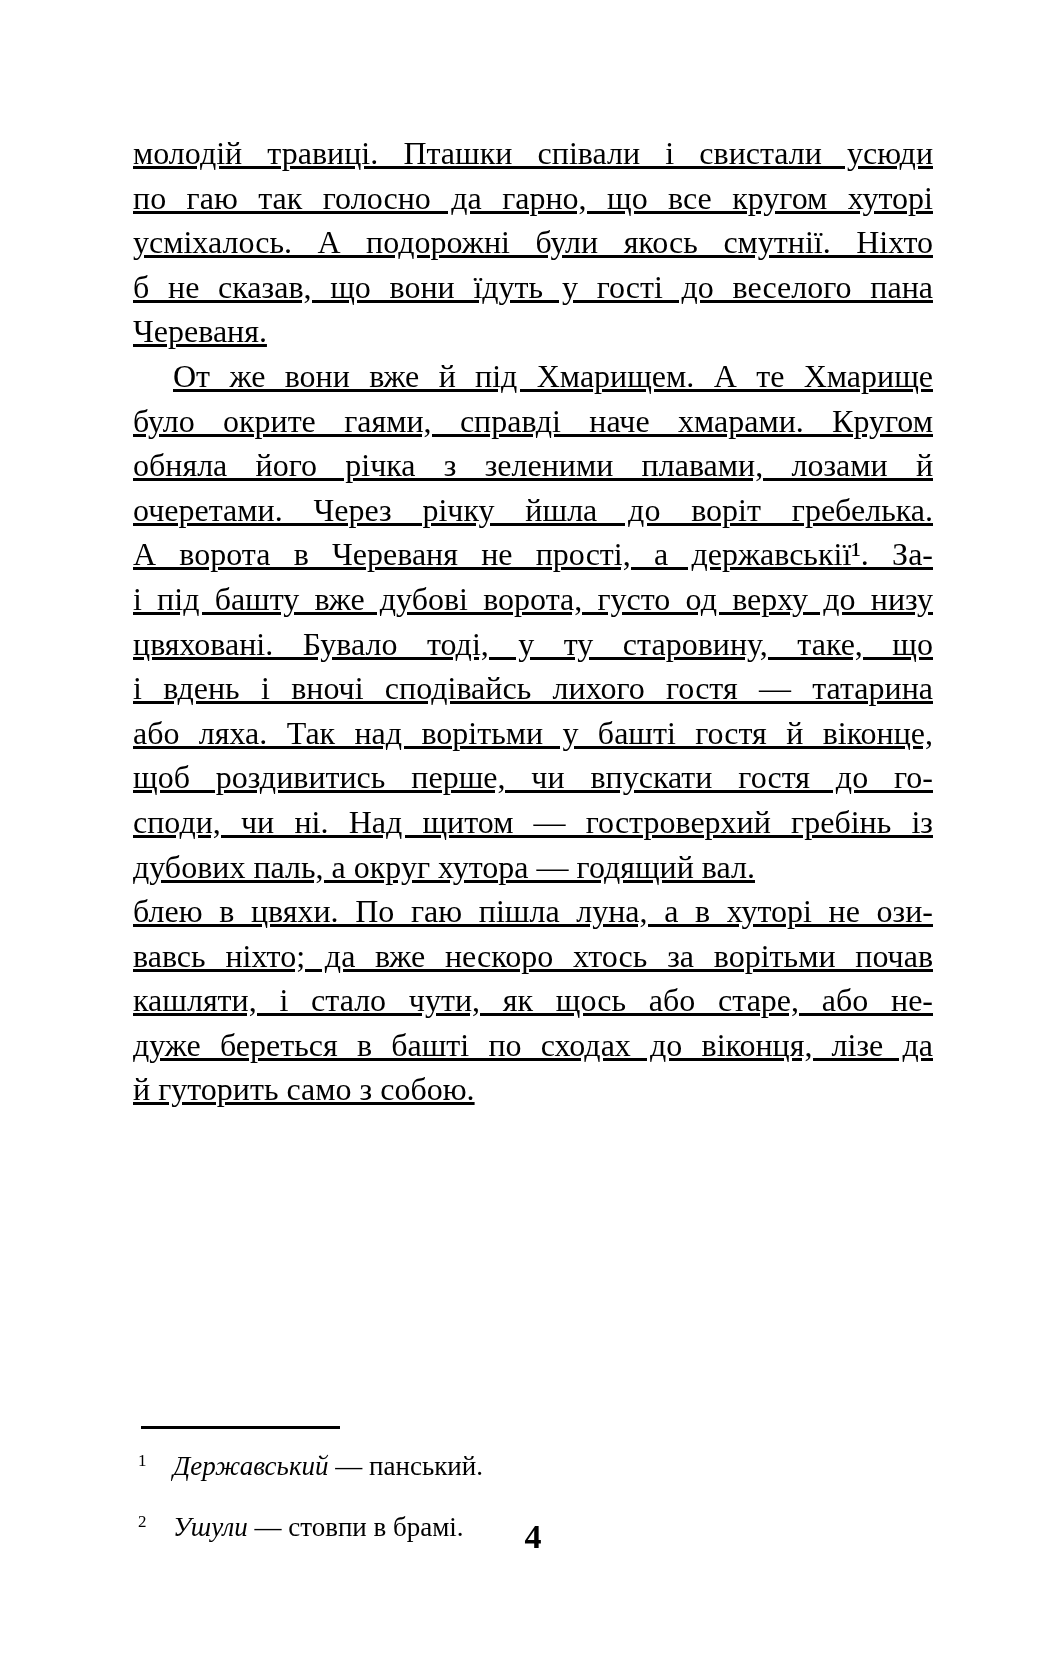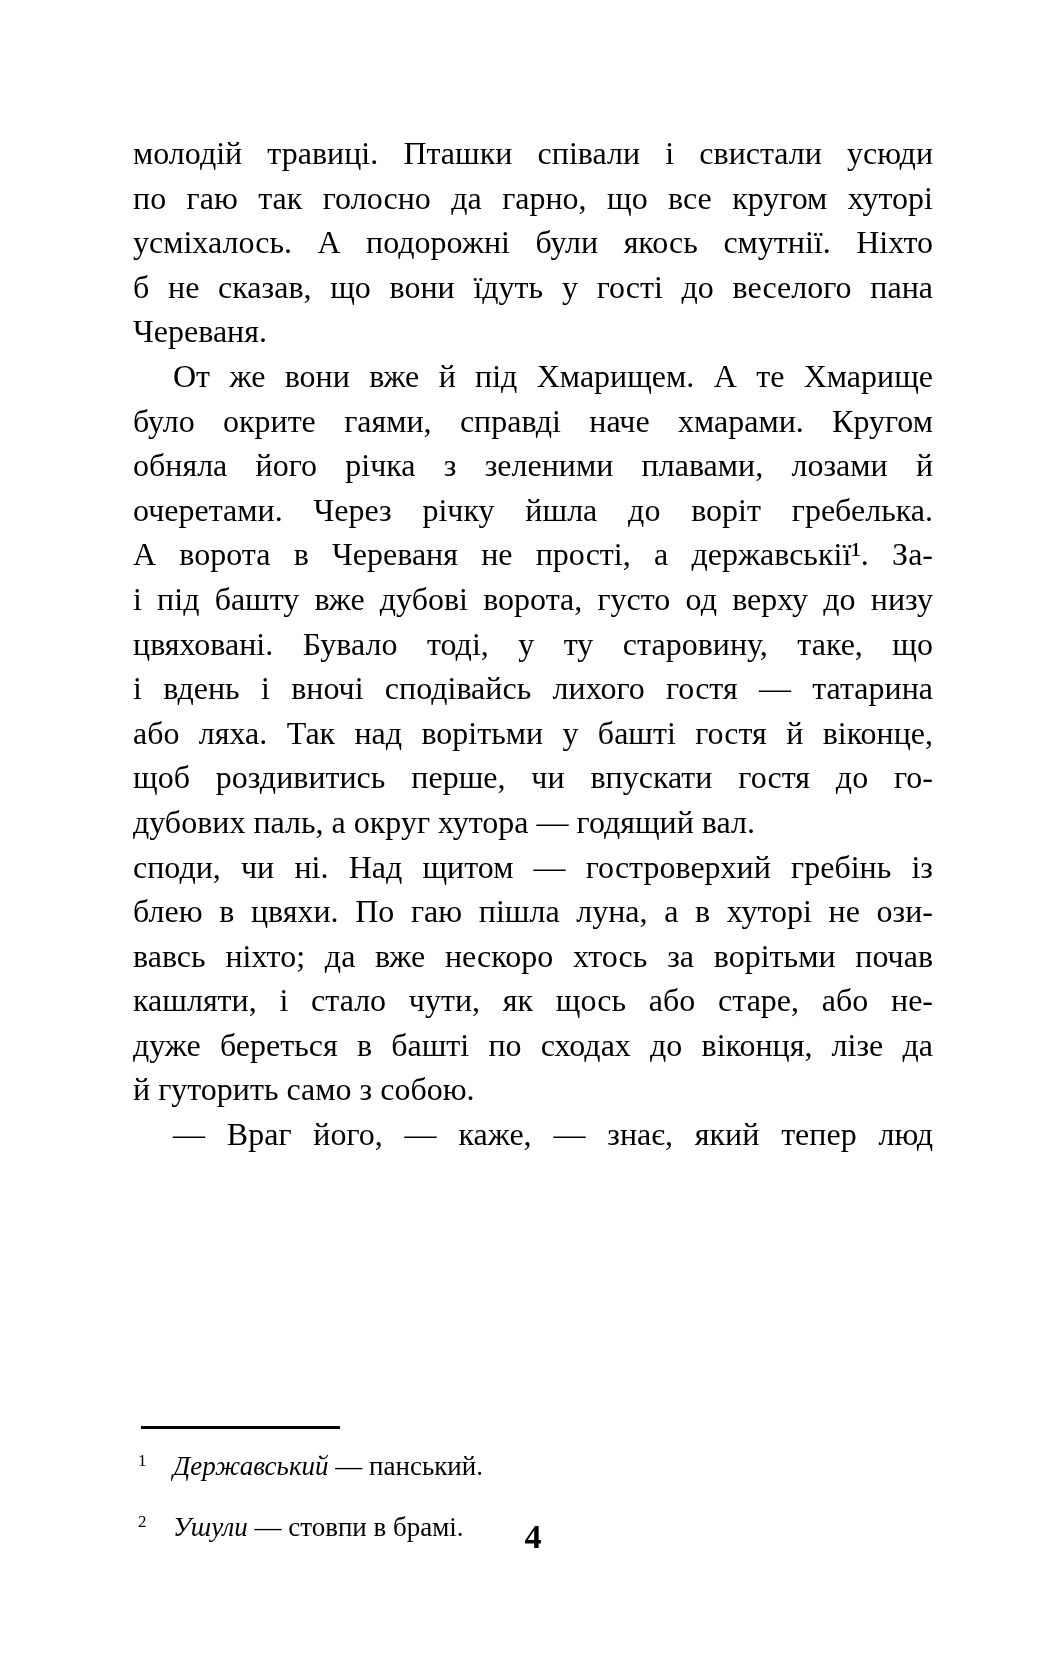"молодій травиці. Пташки співали і" .line { text-decoration: none -> underline }
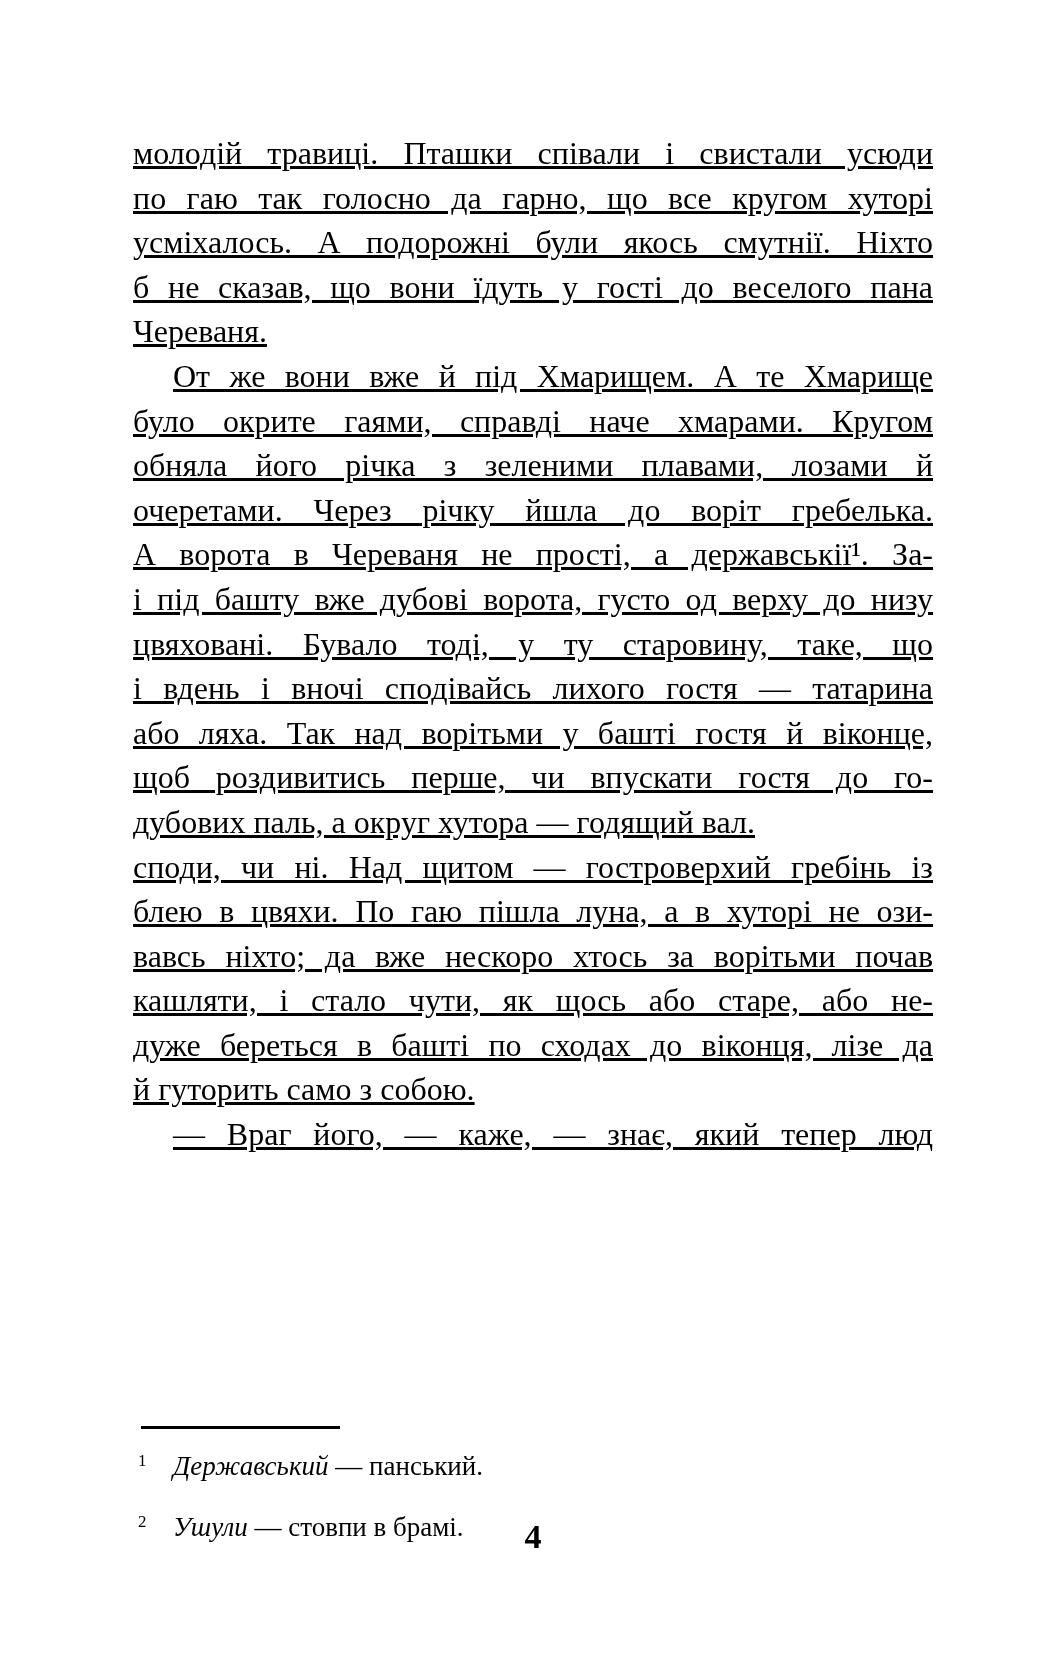"дубових паль, а округ хутора" div.line { order: before "споди, чи ні. Над щитом" -> after "споди, чи ні. Над щитом" }
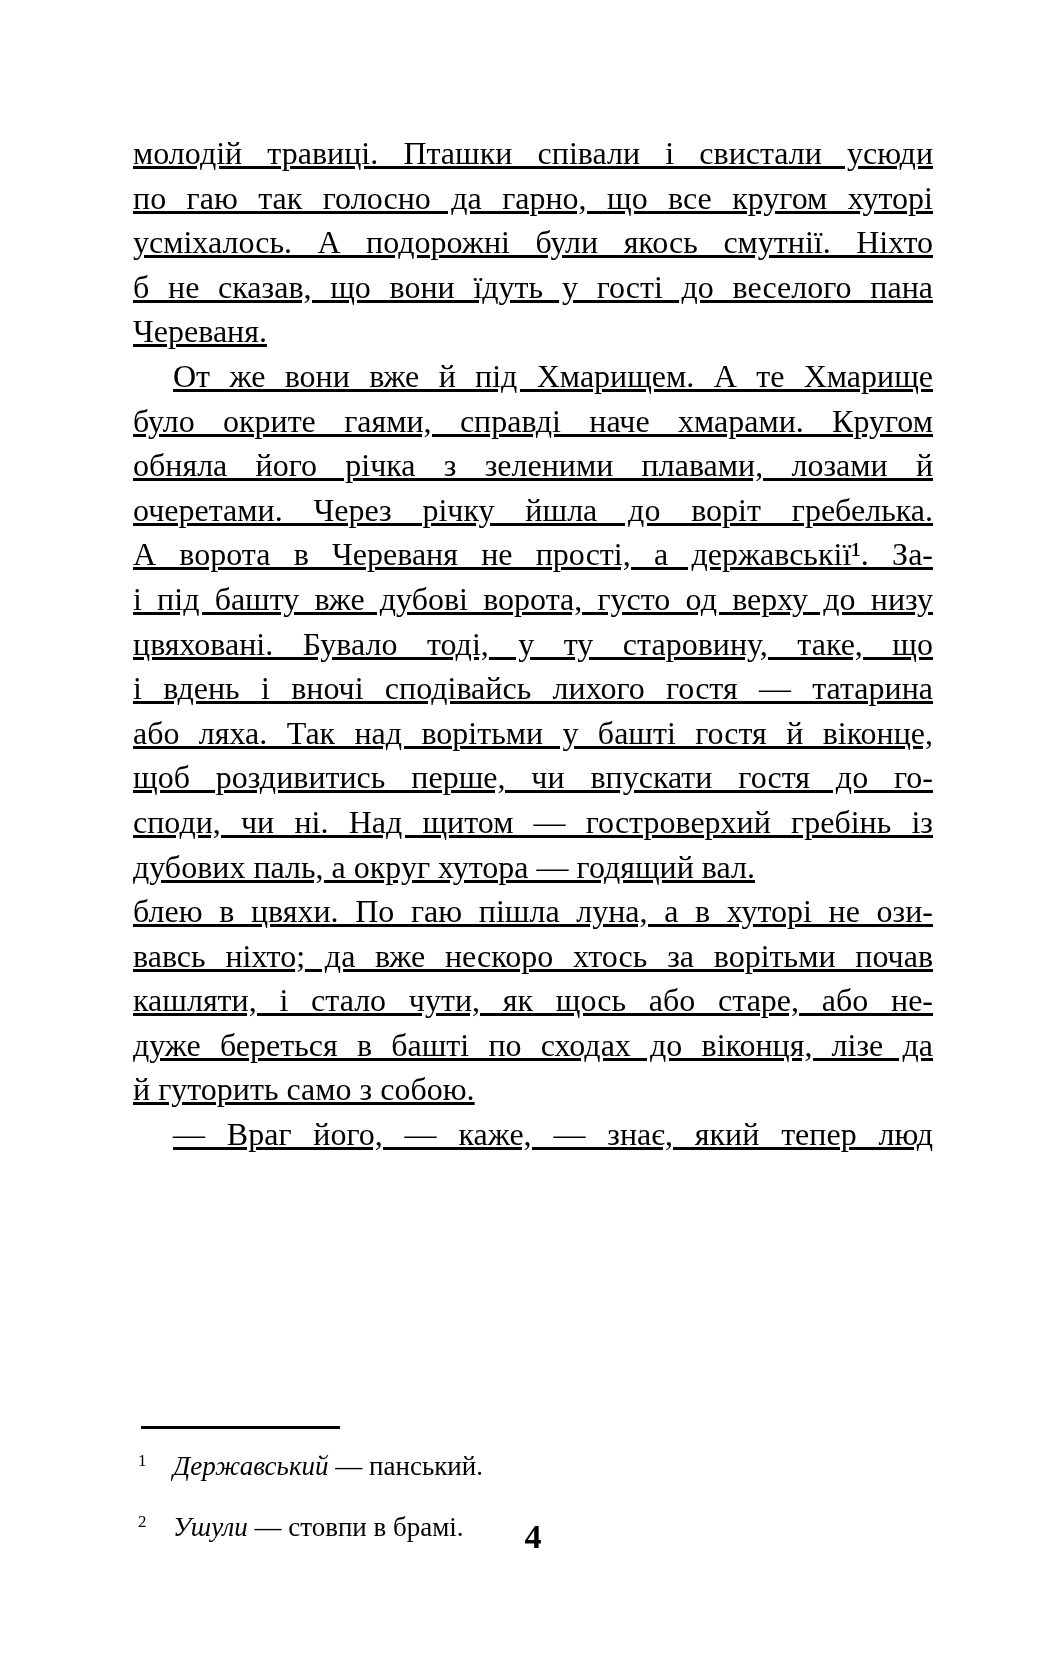"— Враг його, — каже," div.line { html: <div>— Враг його, — каже, — знає, який тепер люд</div> -> none }
